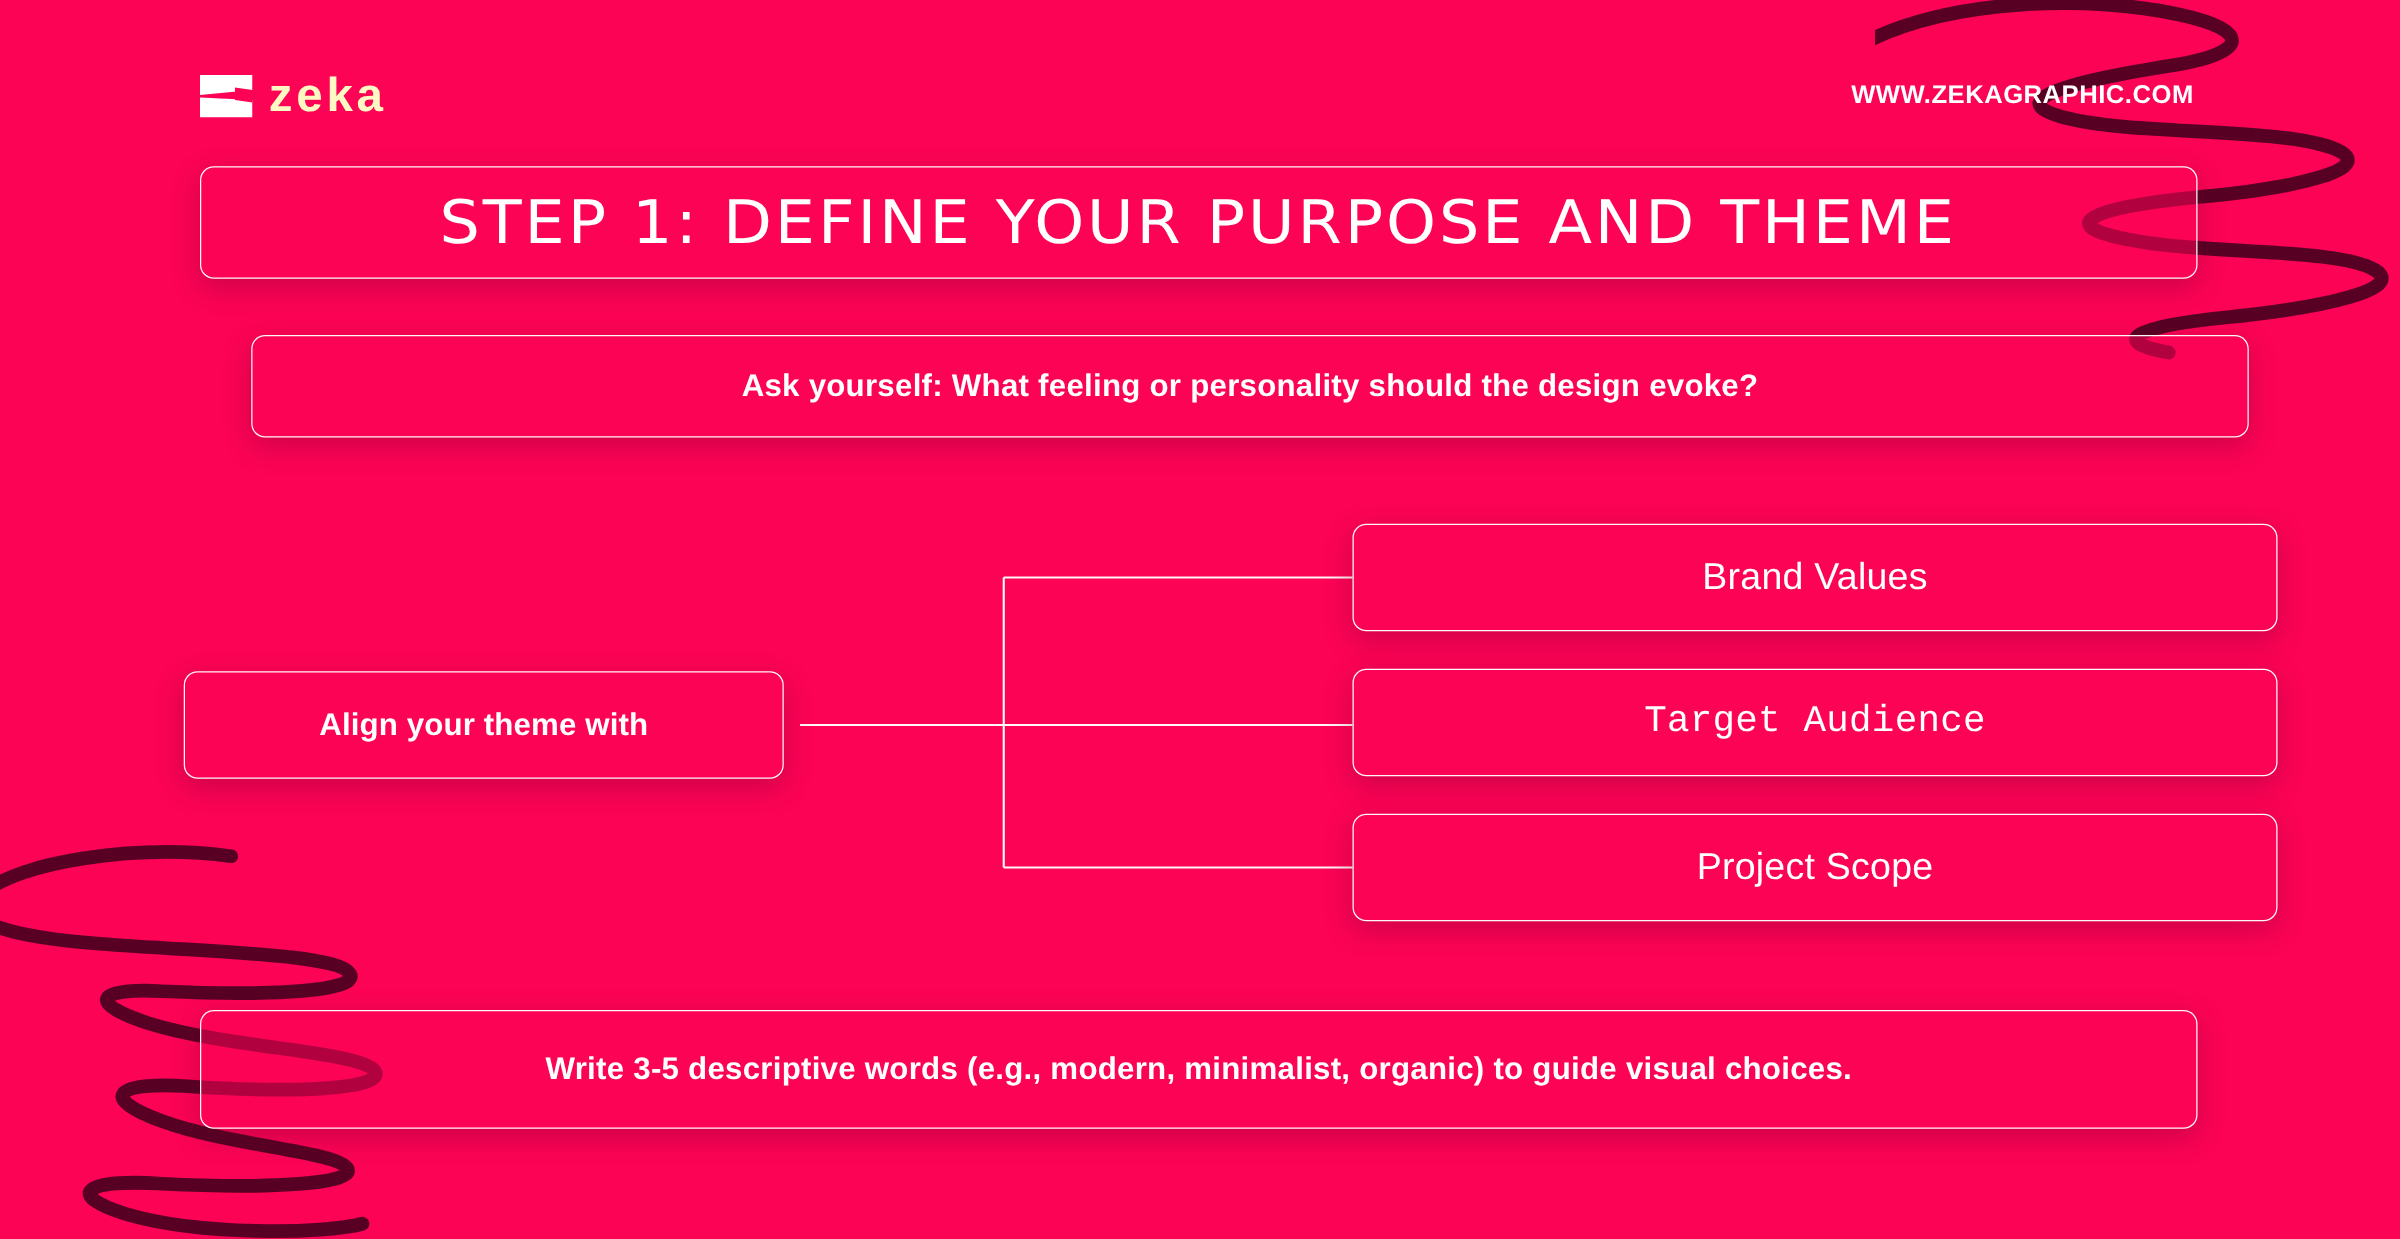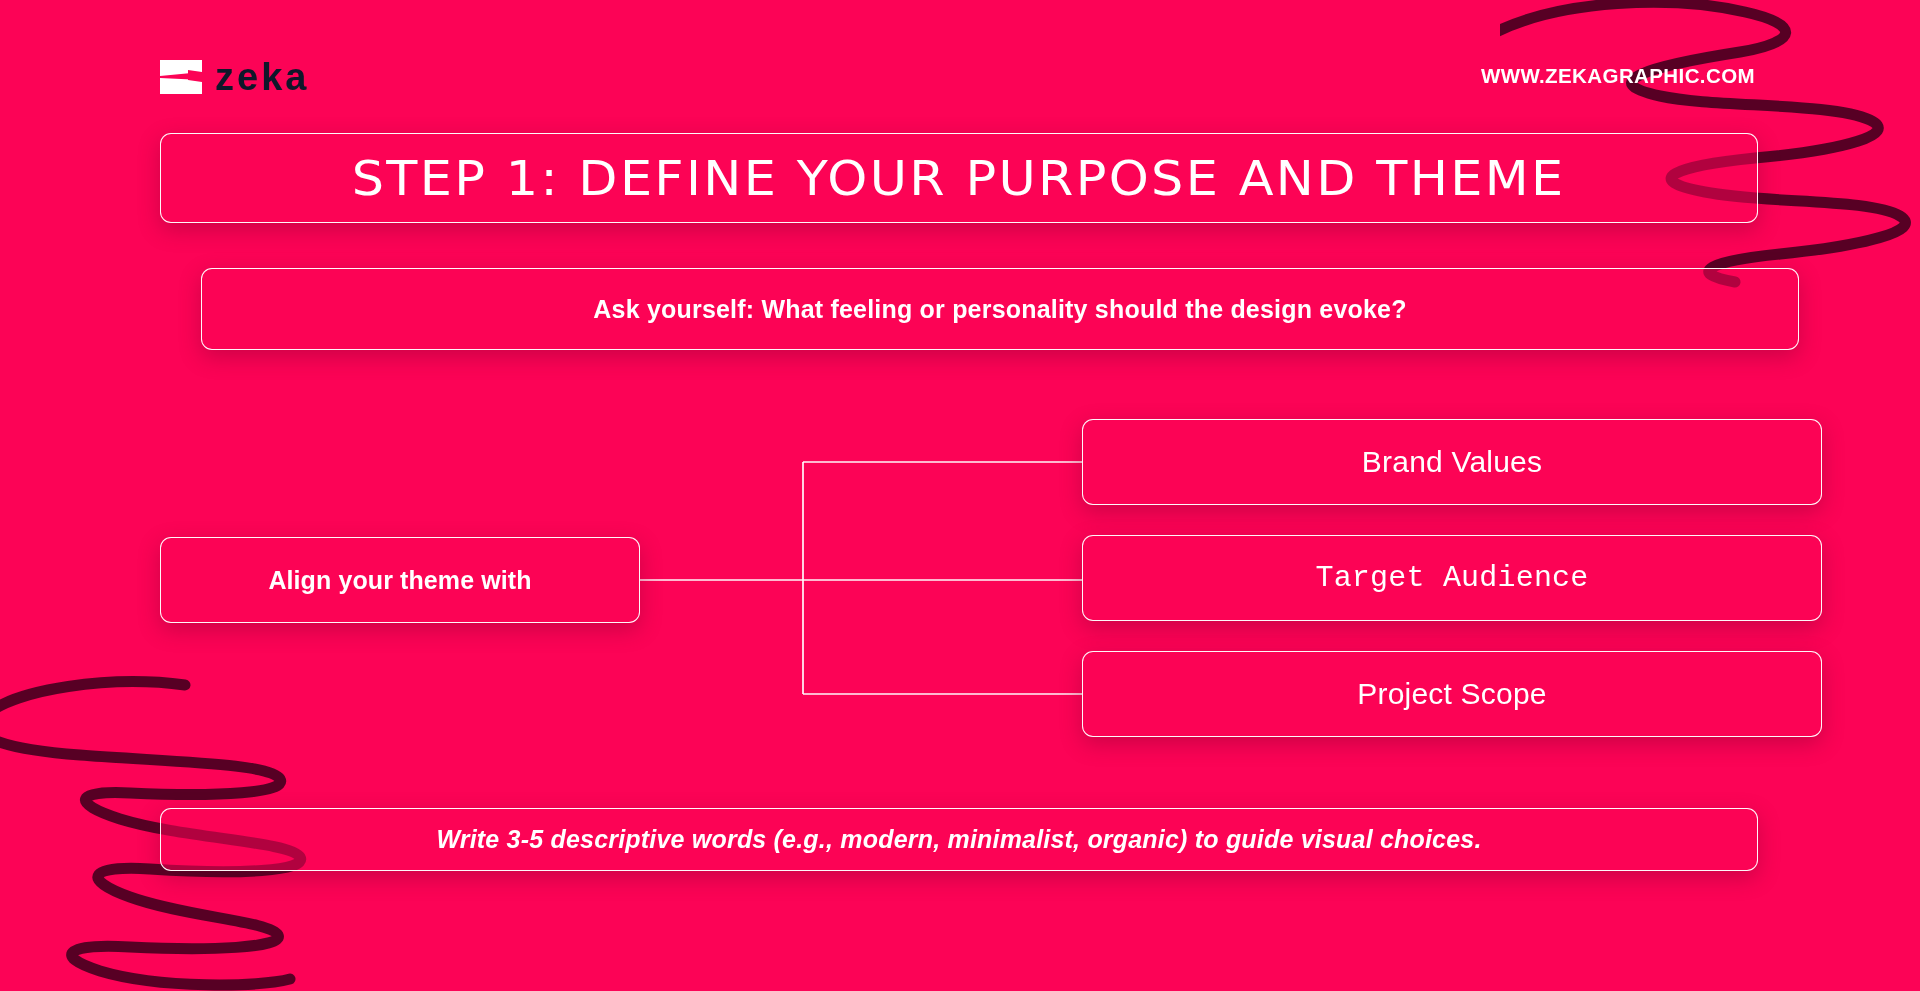"zeka" #logo-wordmark { color: #0f172a -> #fef9c3 }
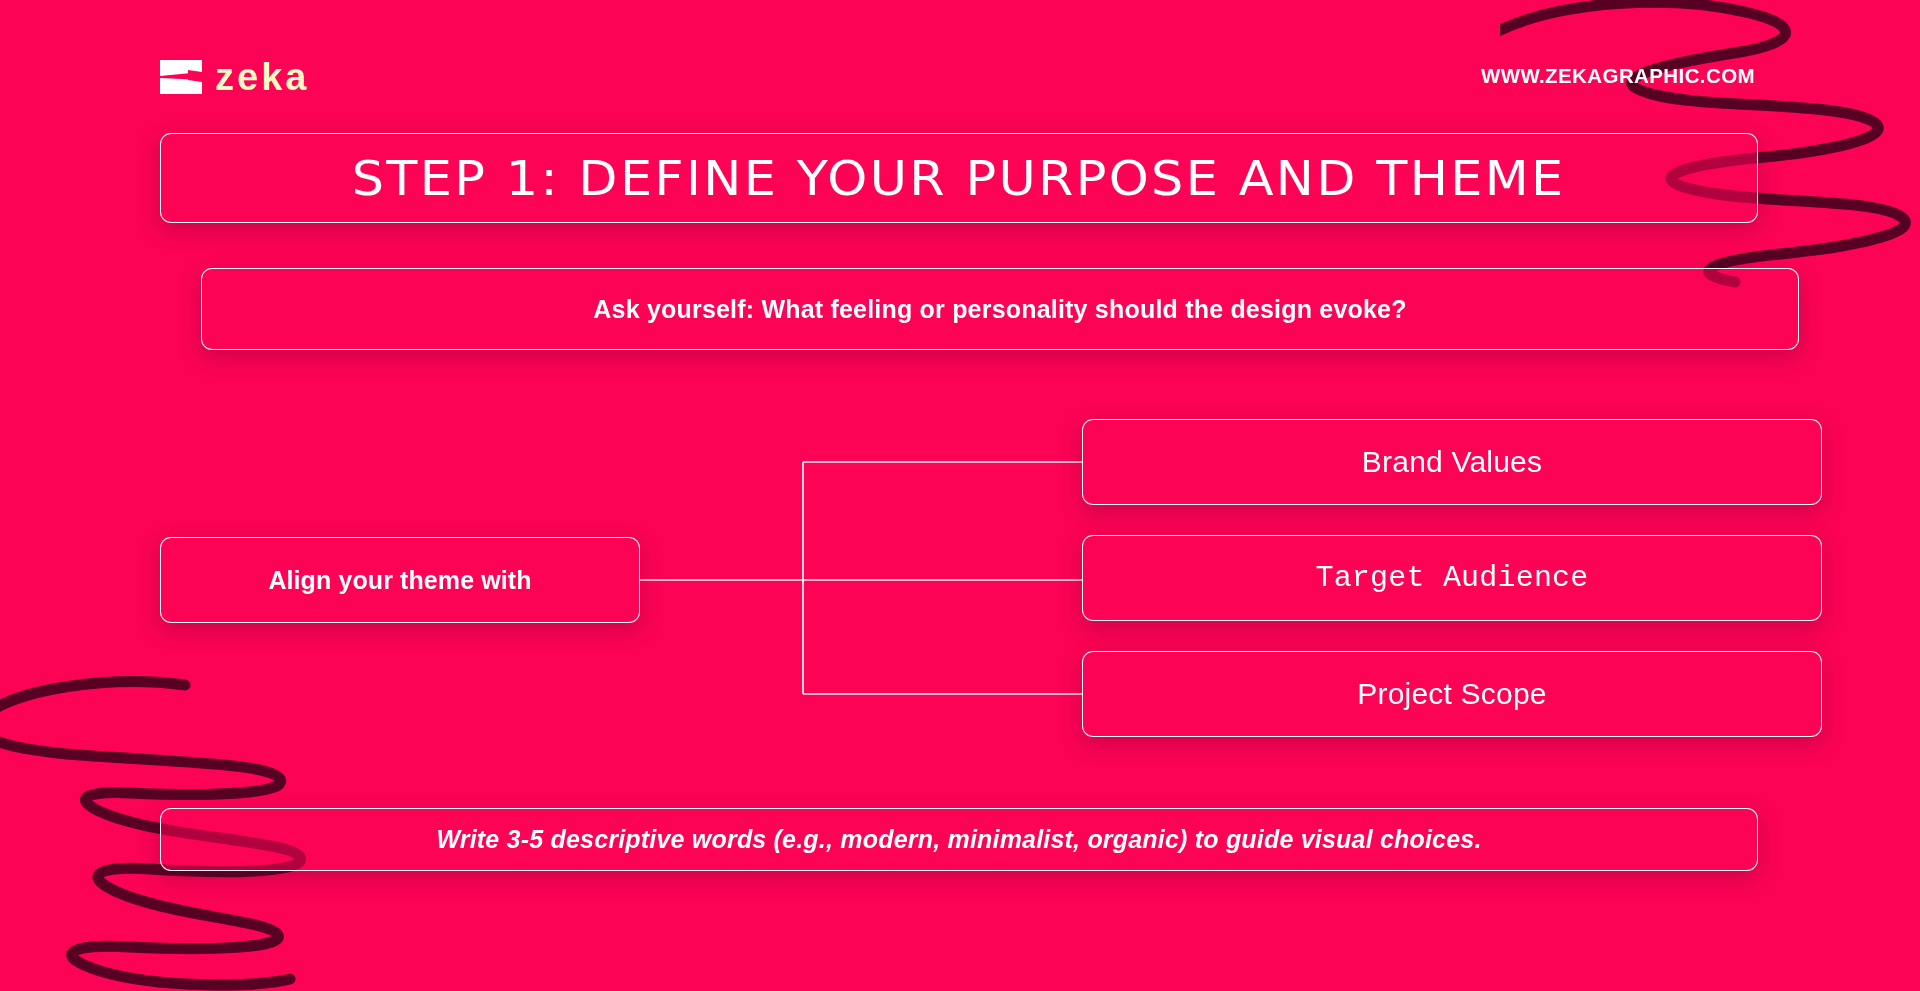"Align your theme with" #node-root { left: 160px -> 147px }
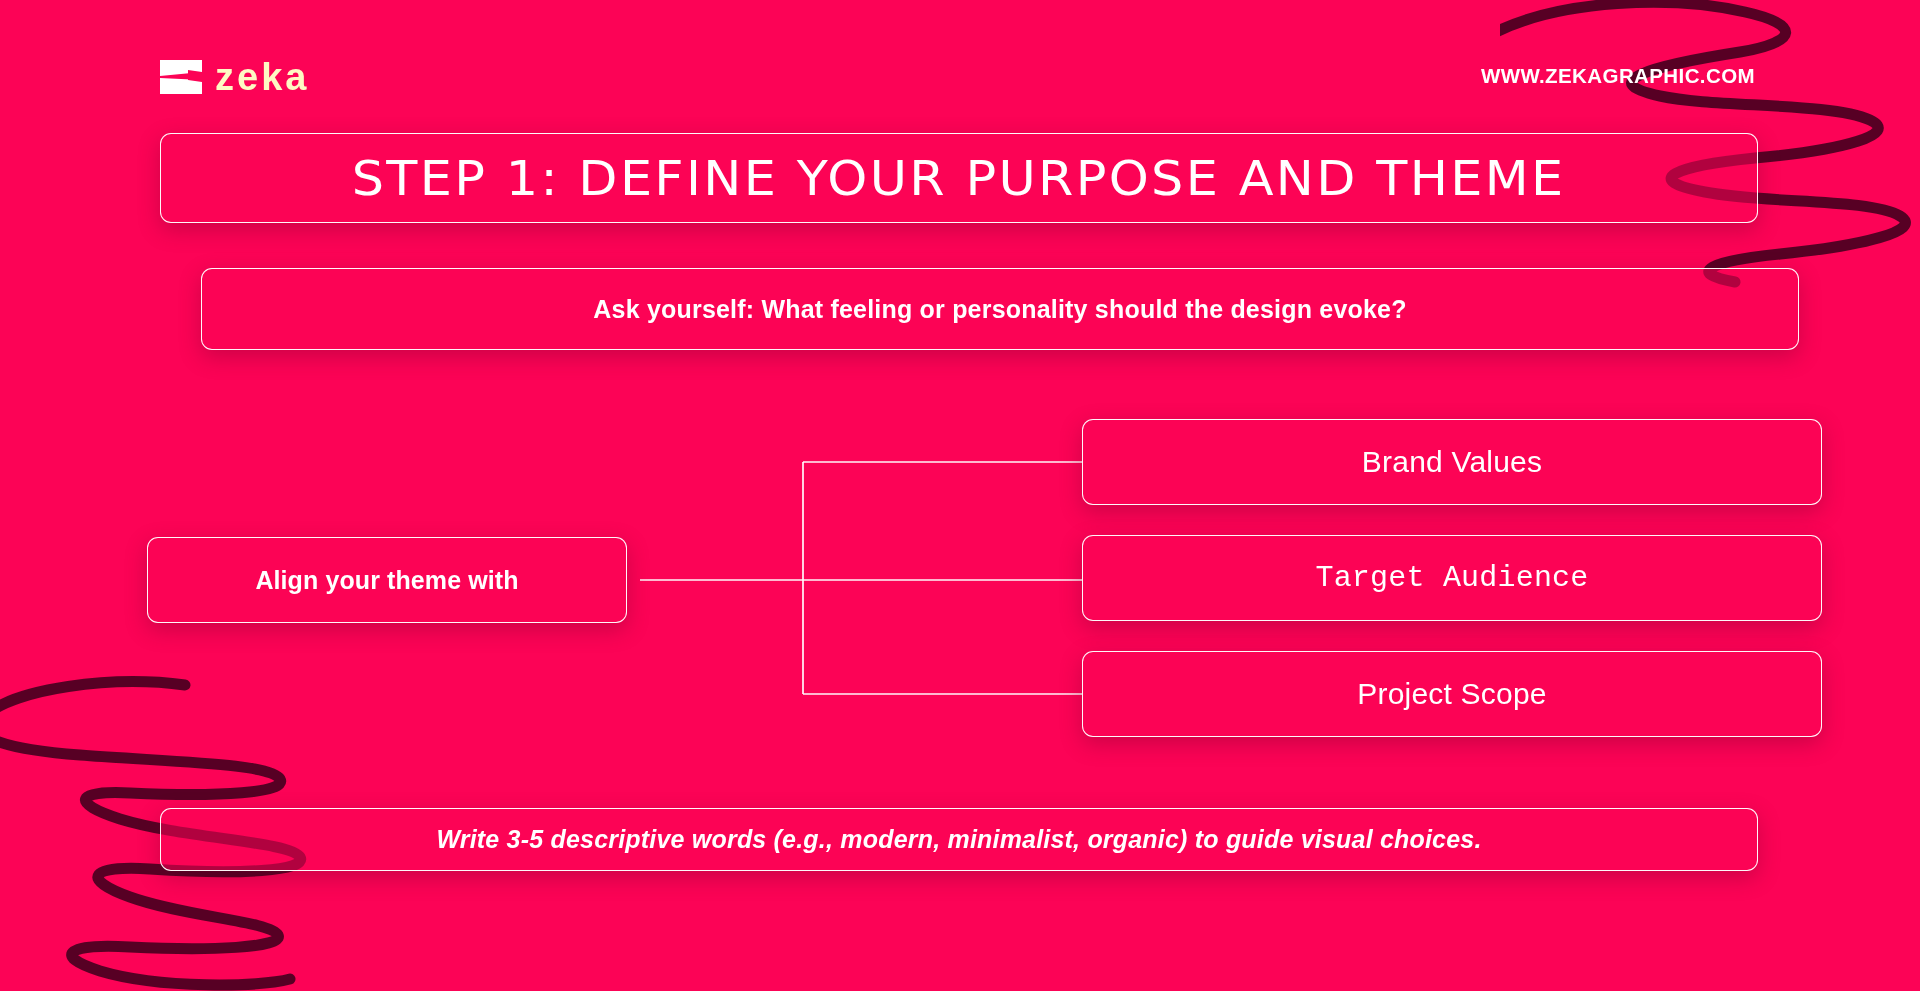"Write 3-5 descriptive words (e.g.," #footer-box { font-style: italic -> none; height: 63px -> 95px }
